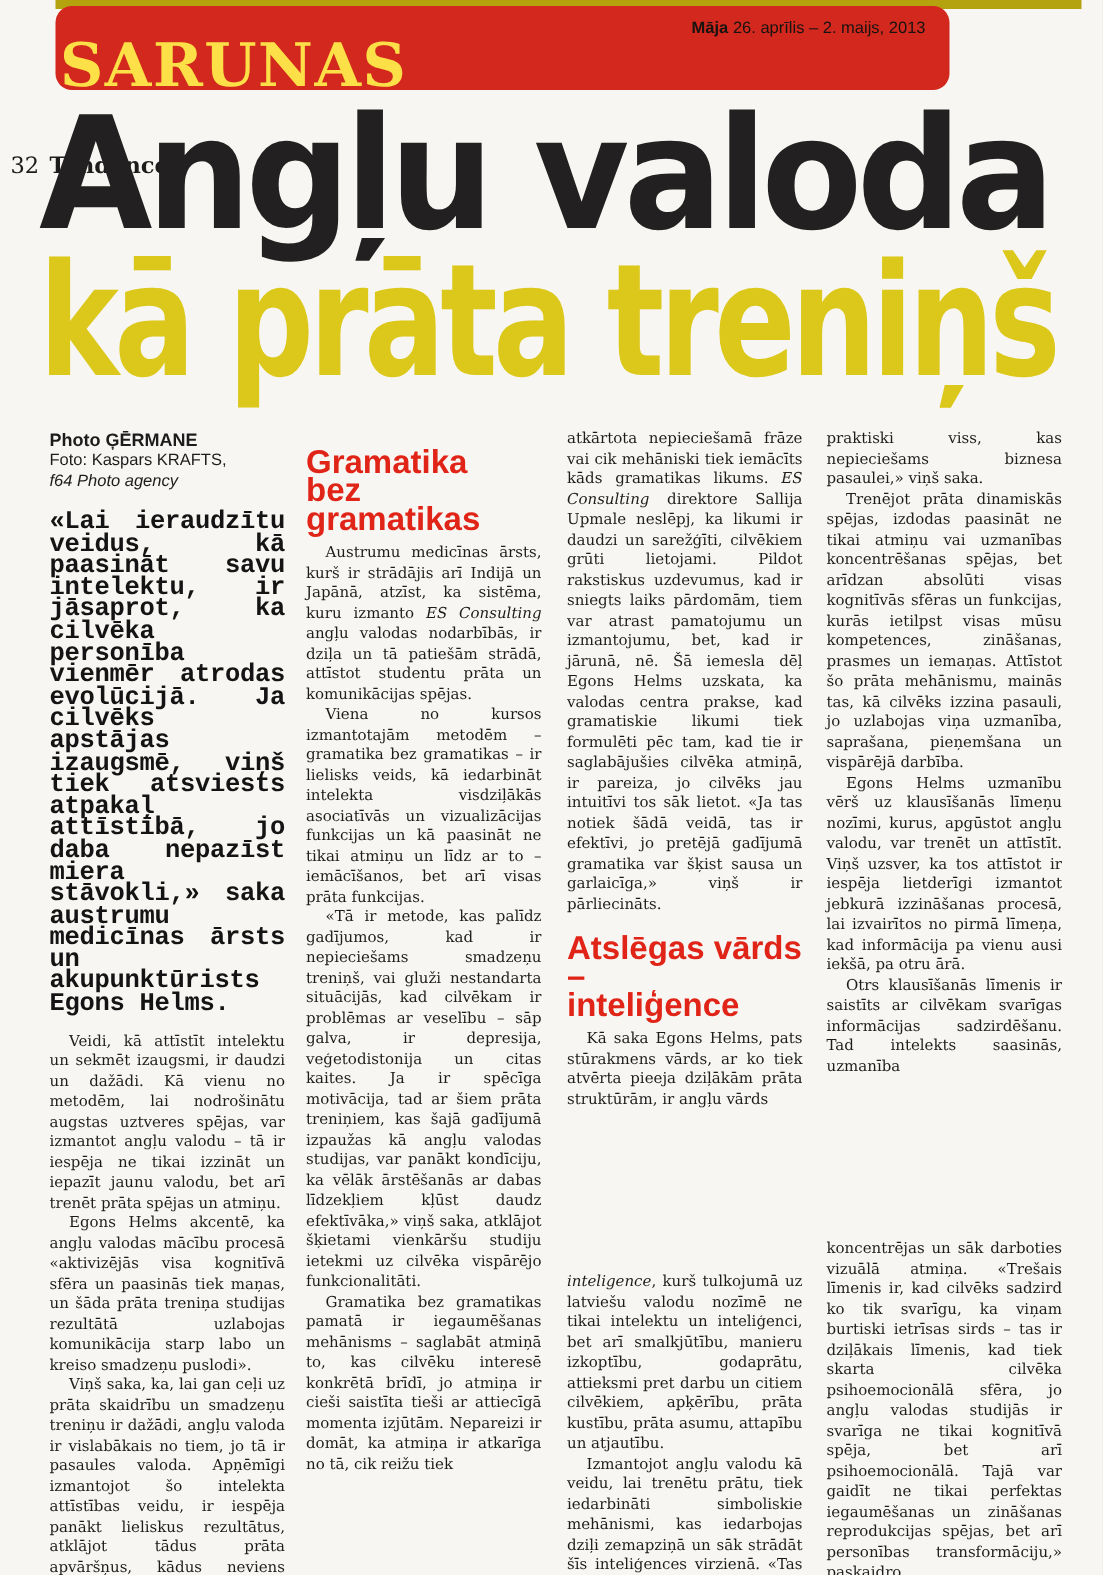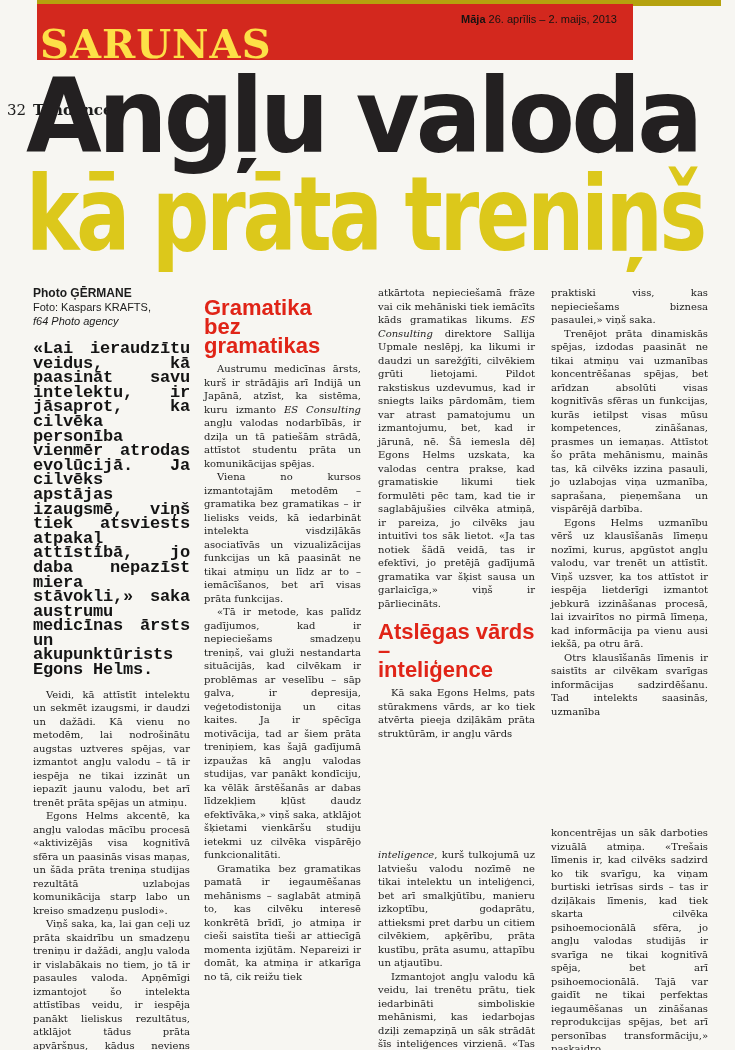"Māja 26. aprīlis – 2." .redbar { border-radius: none -> 11px }
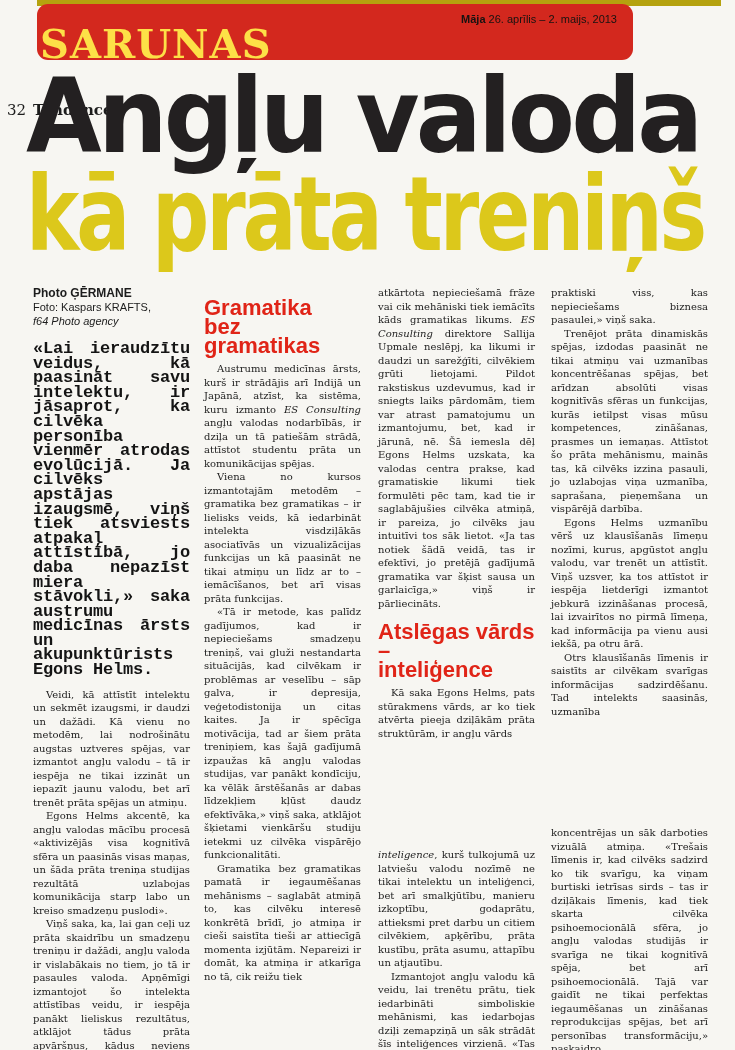"Egons Helms akcentē, ka angļu" p.indent { text: visas -> tiek }
